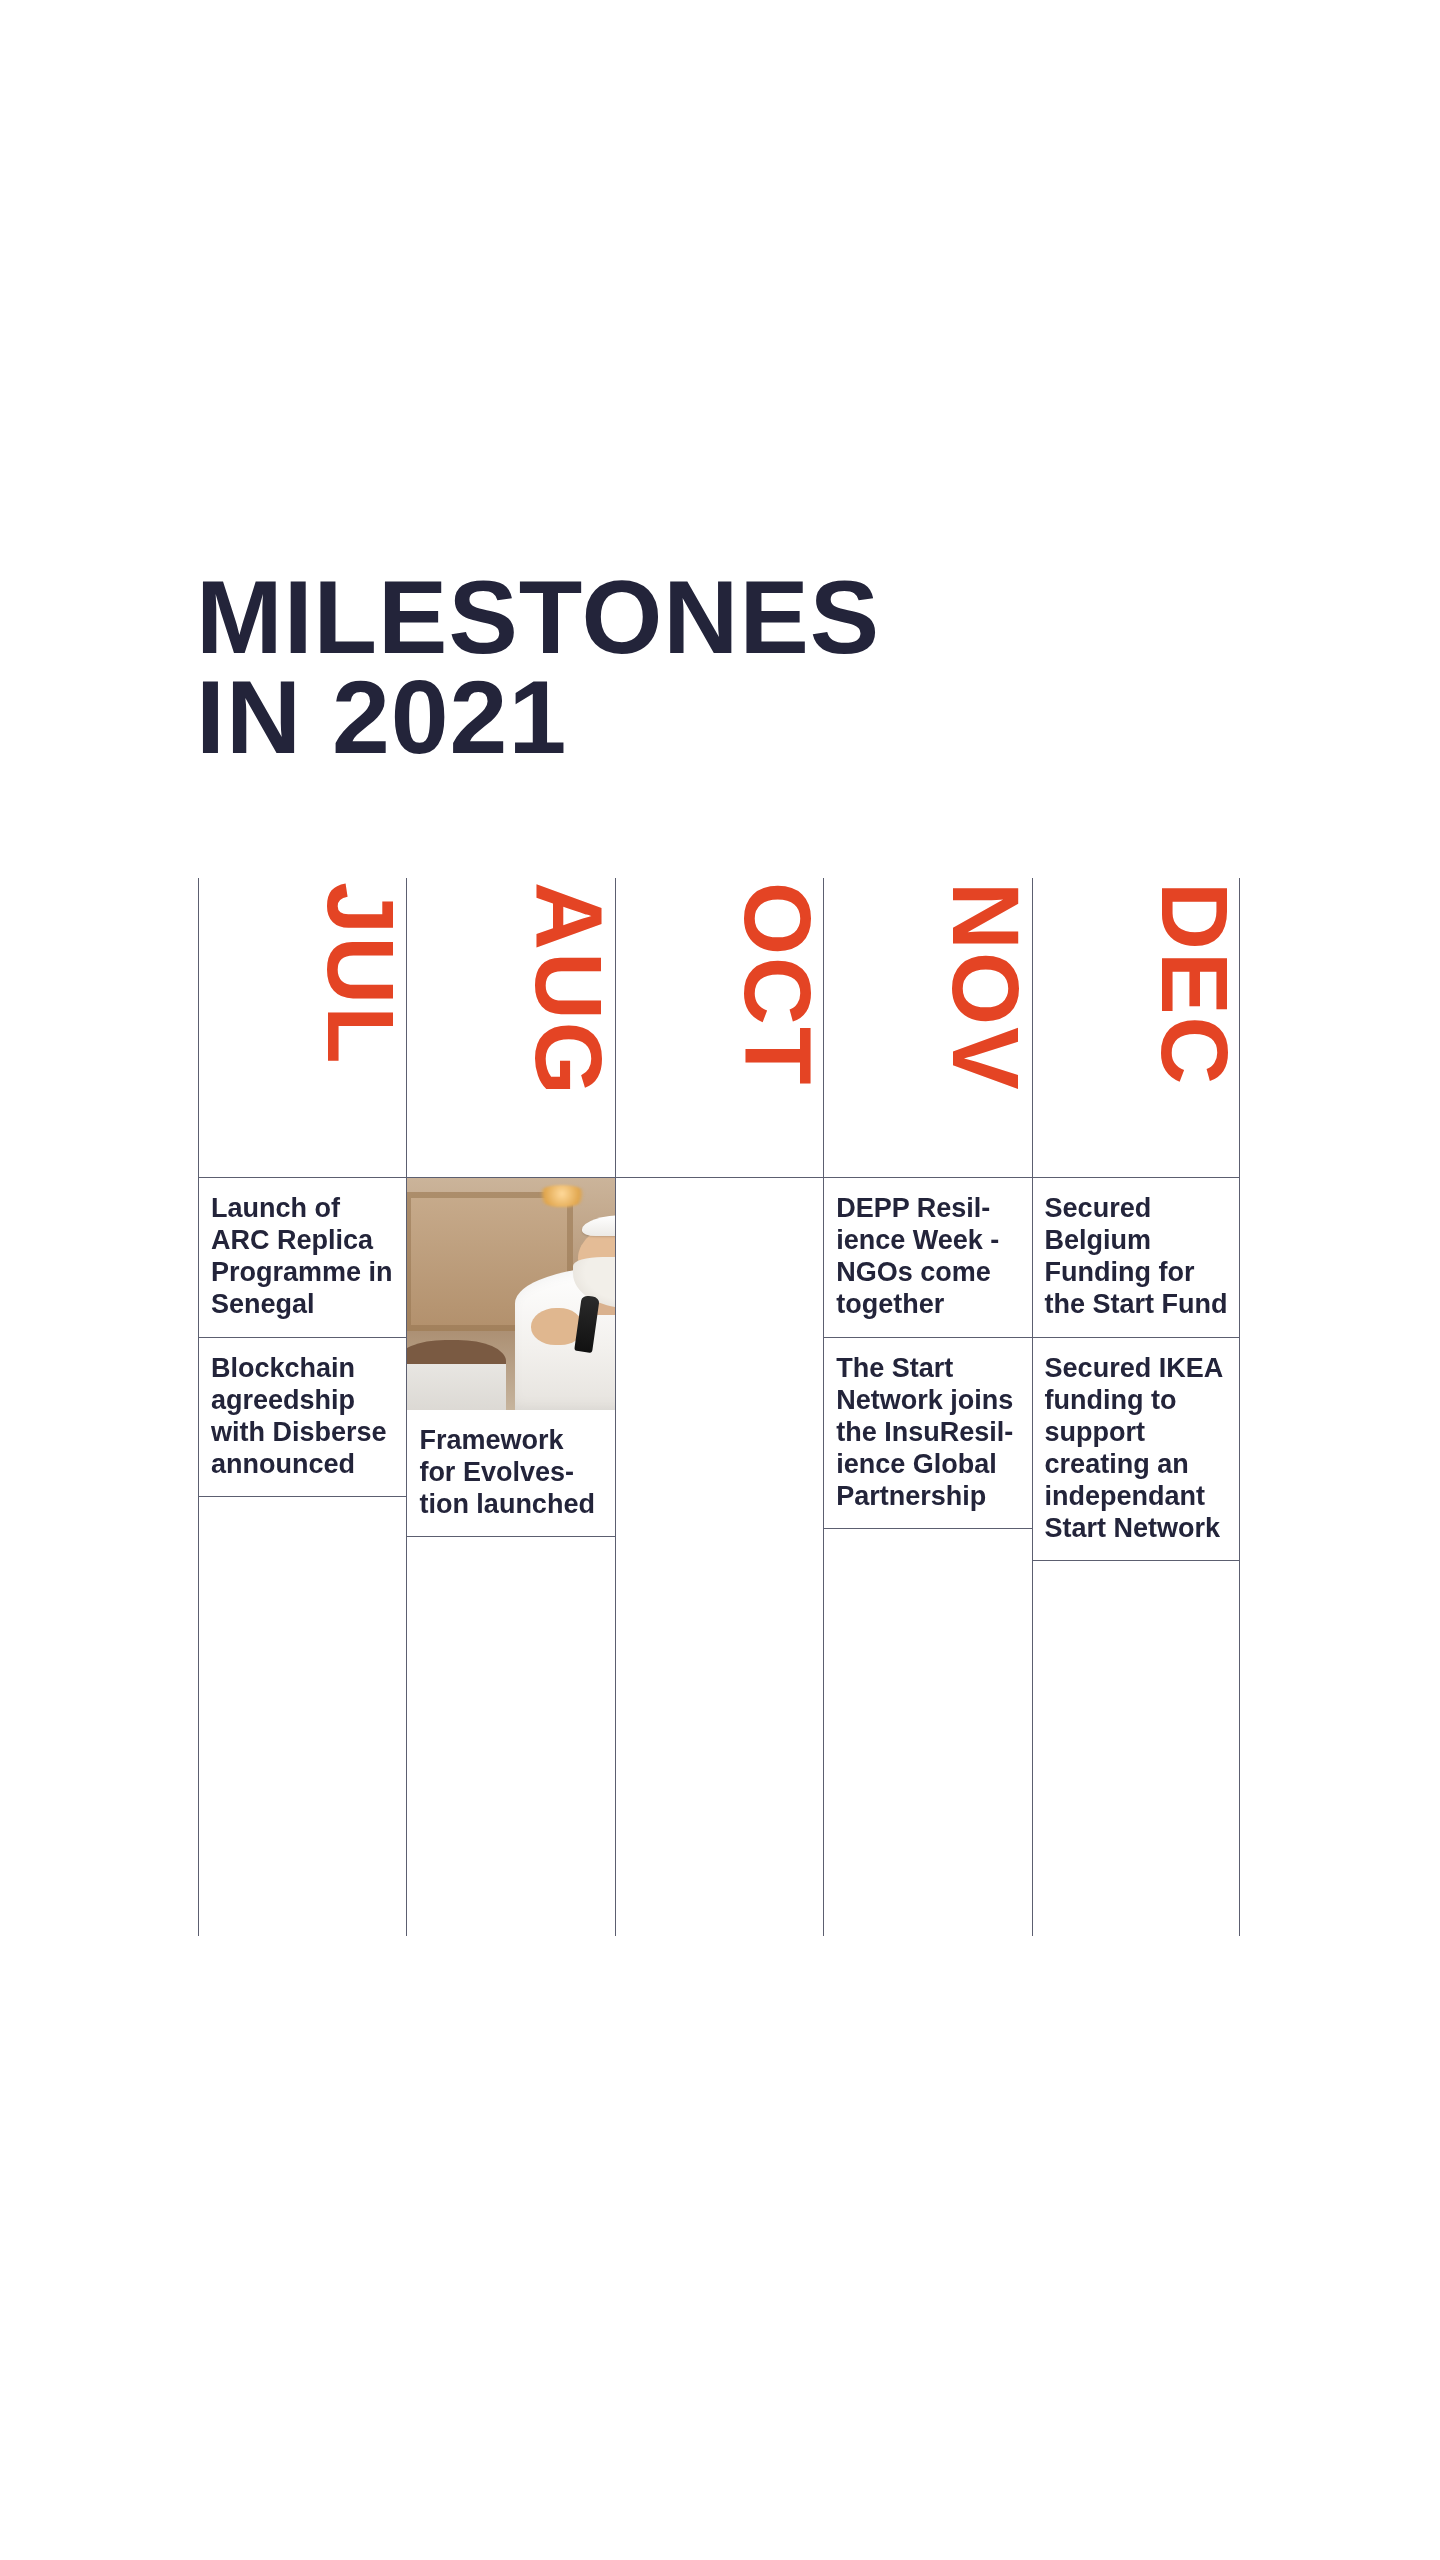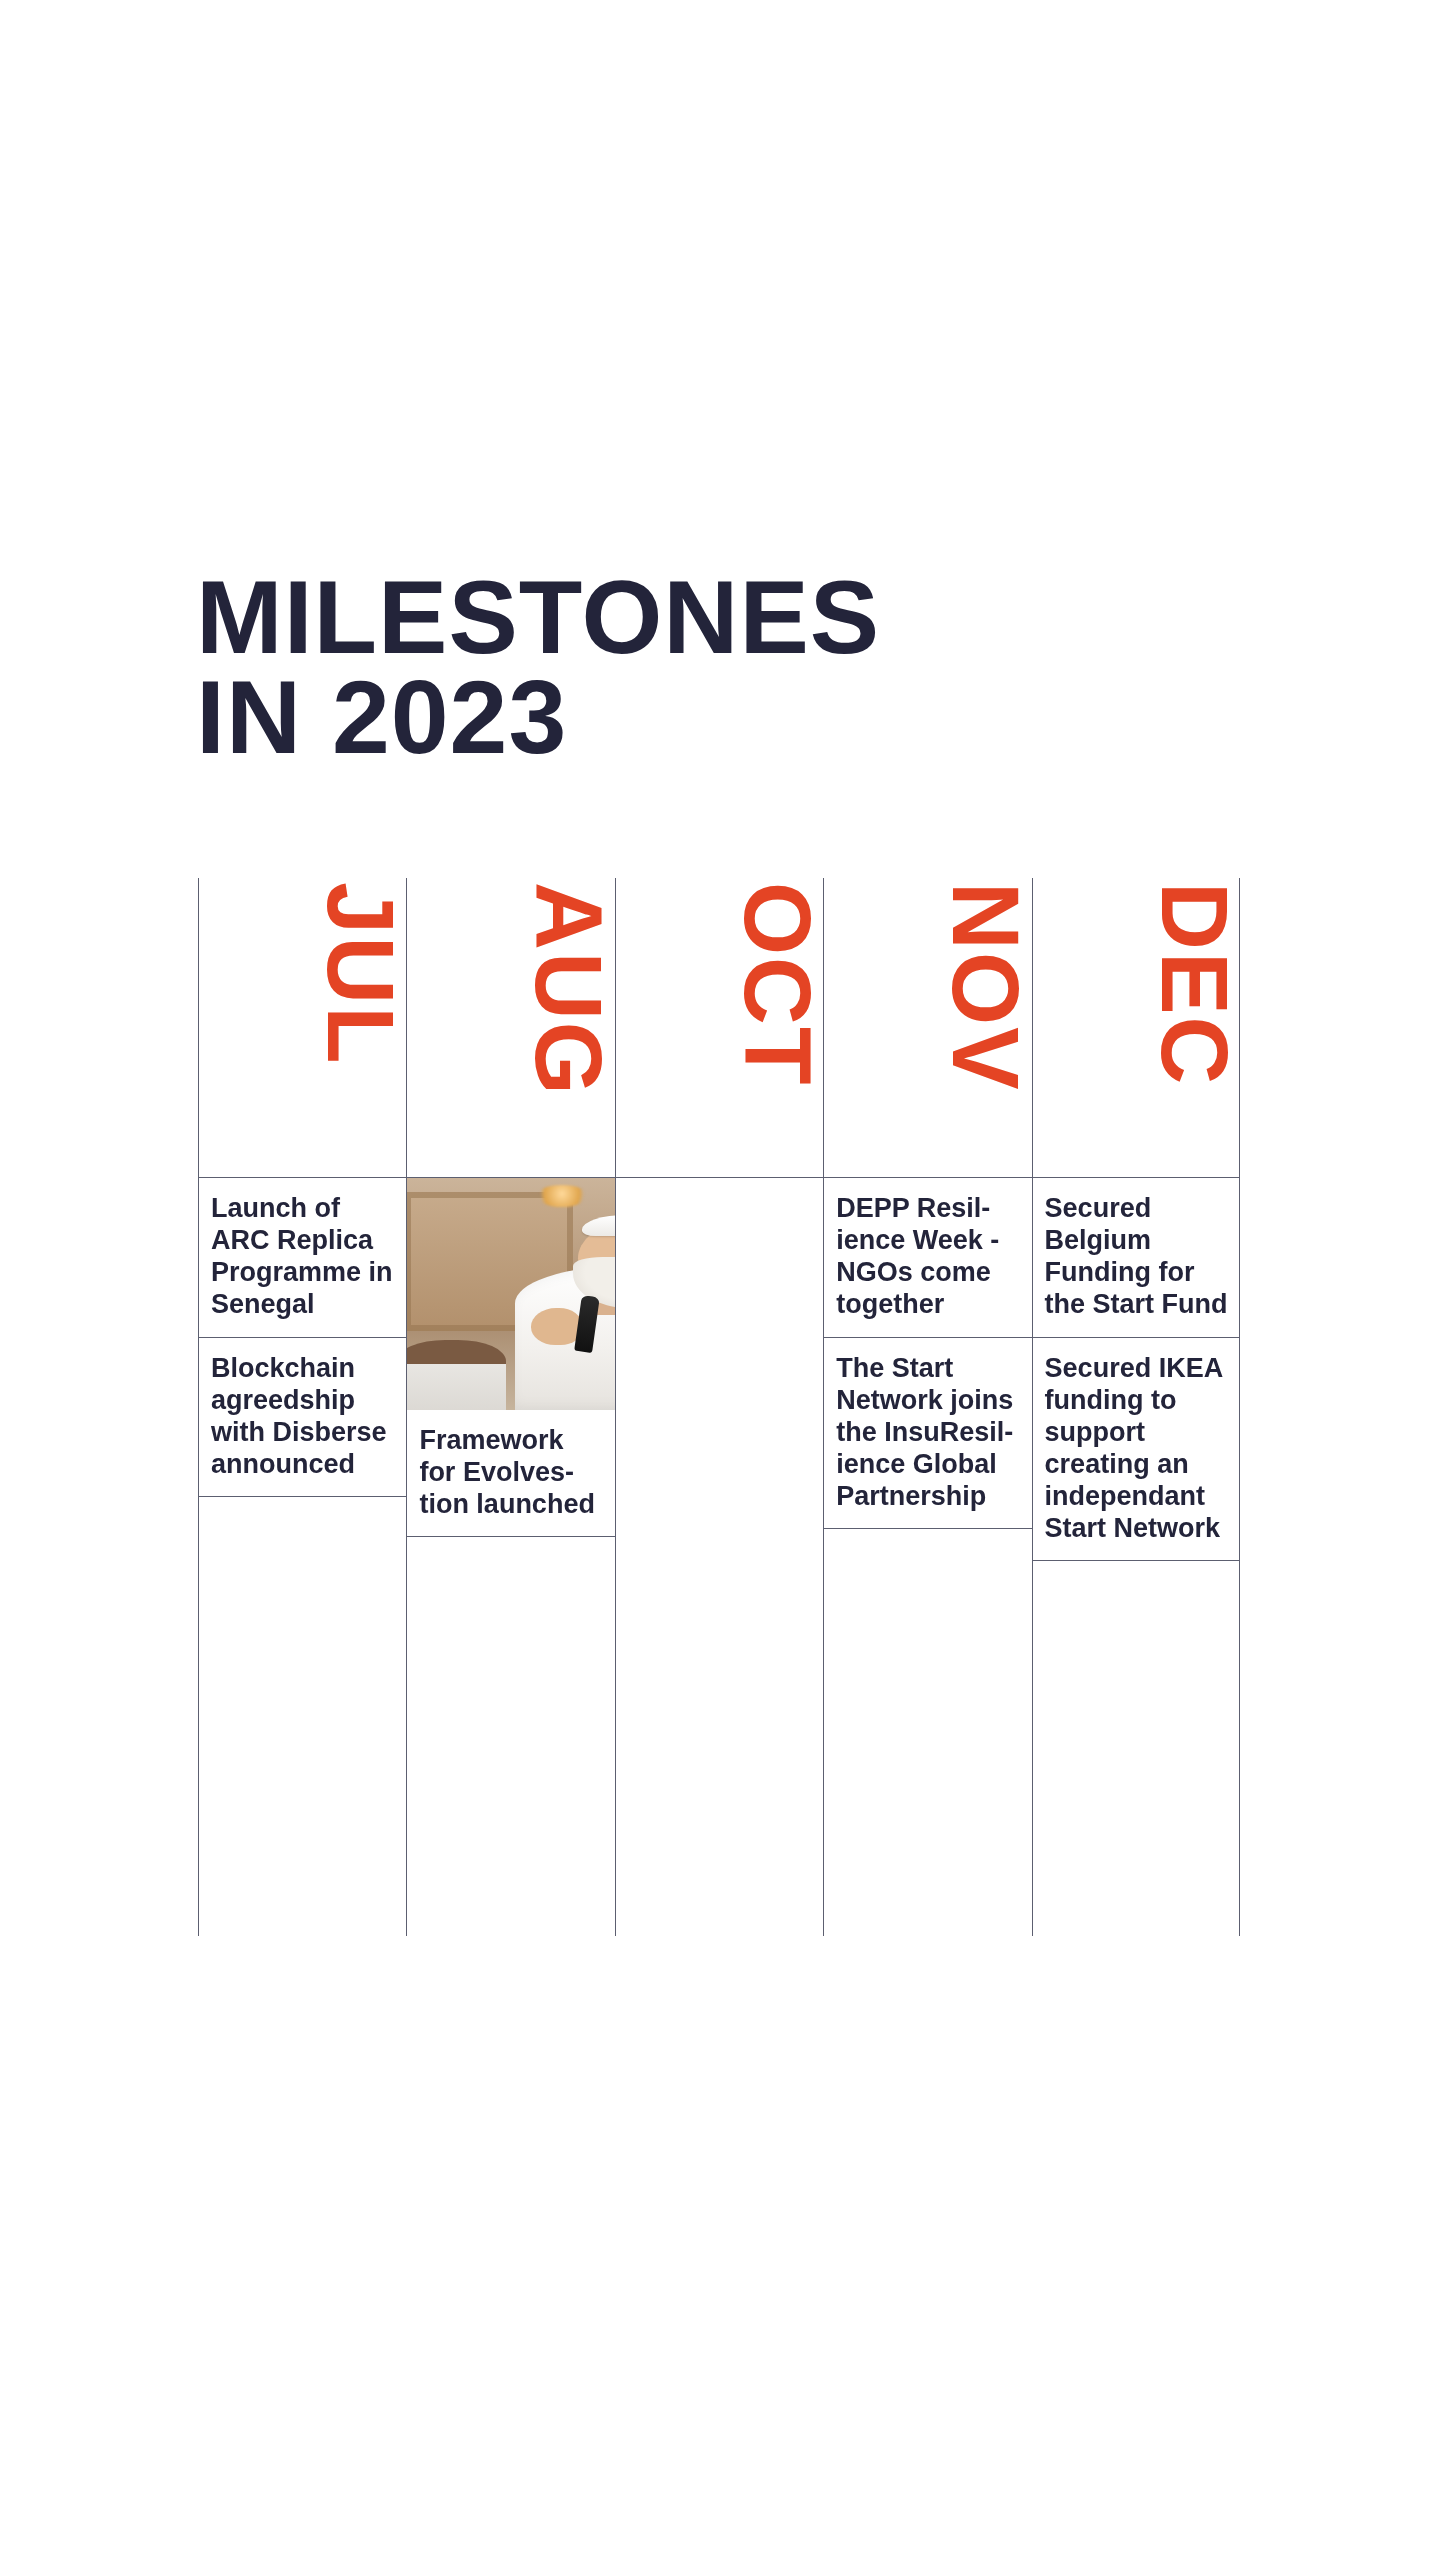"IN 2023" div.title-line { text: 2023 -> 2021 }
